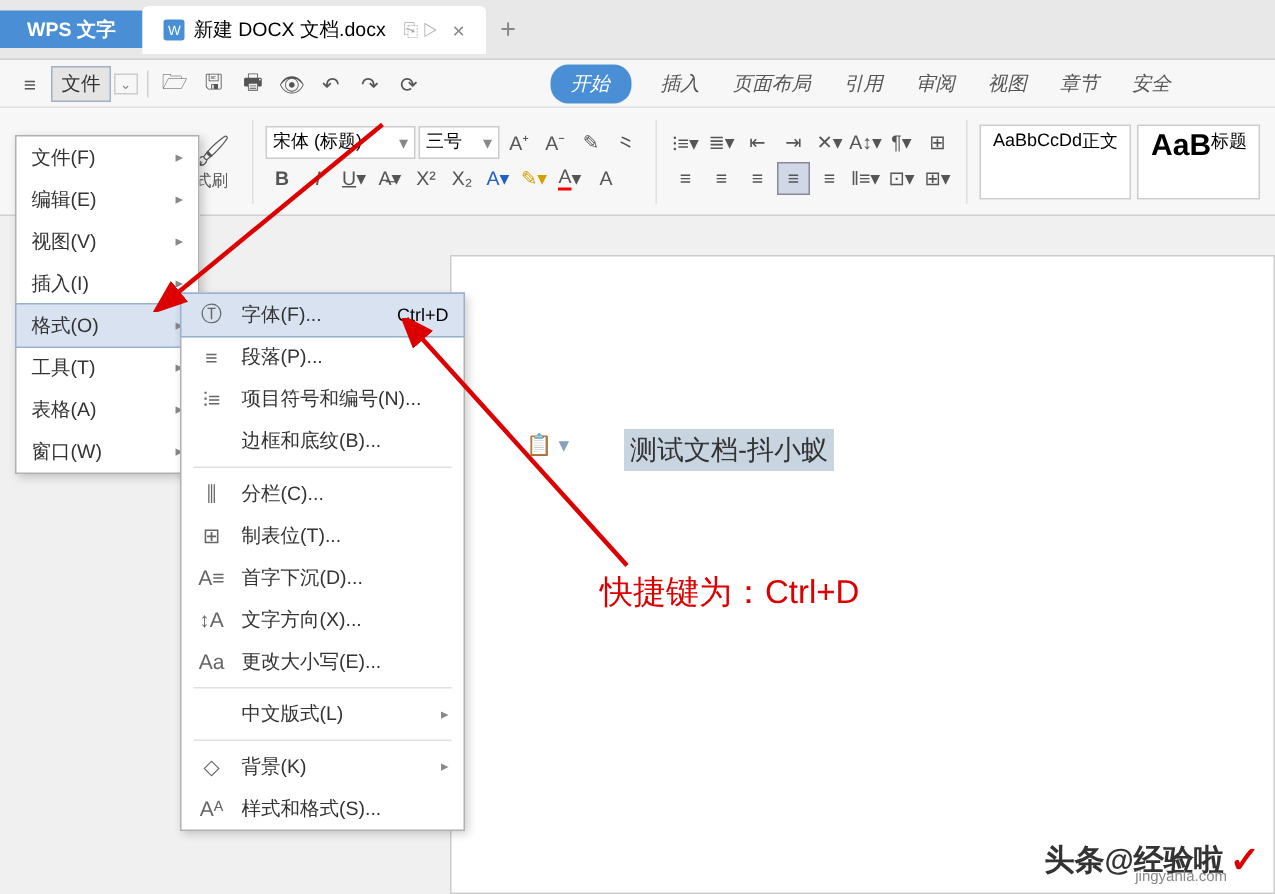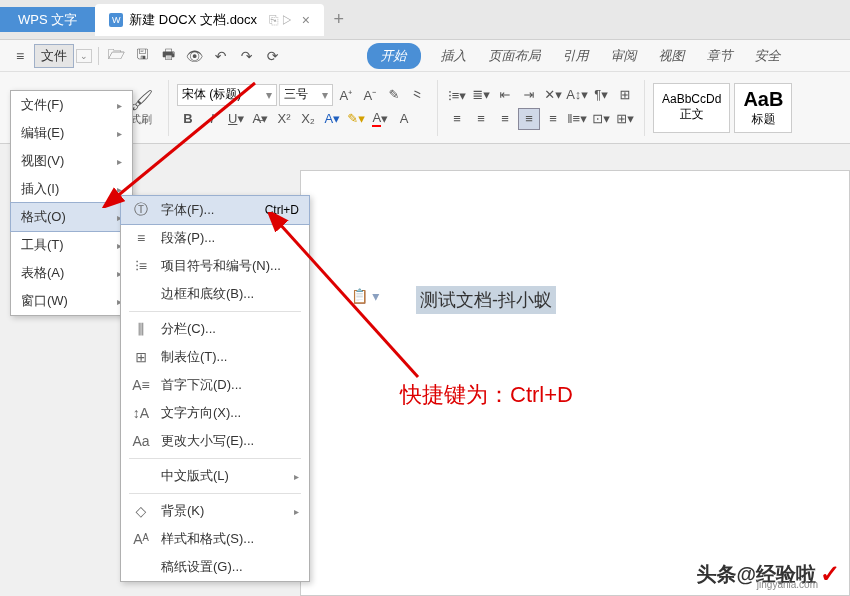"WPS 文字" .tab.app { font-weight: none -> bold }
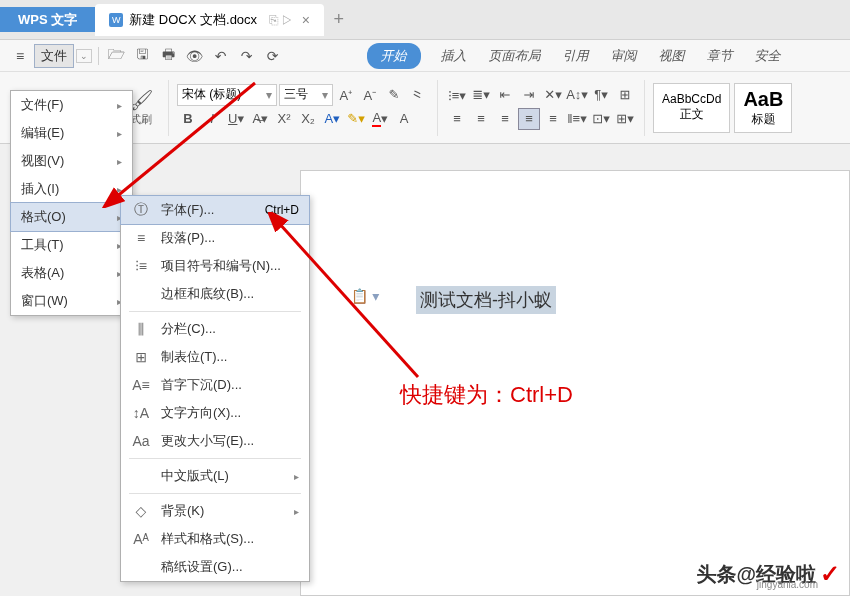"AaBbCcDd" .style-box { flex-direction: column -> row }
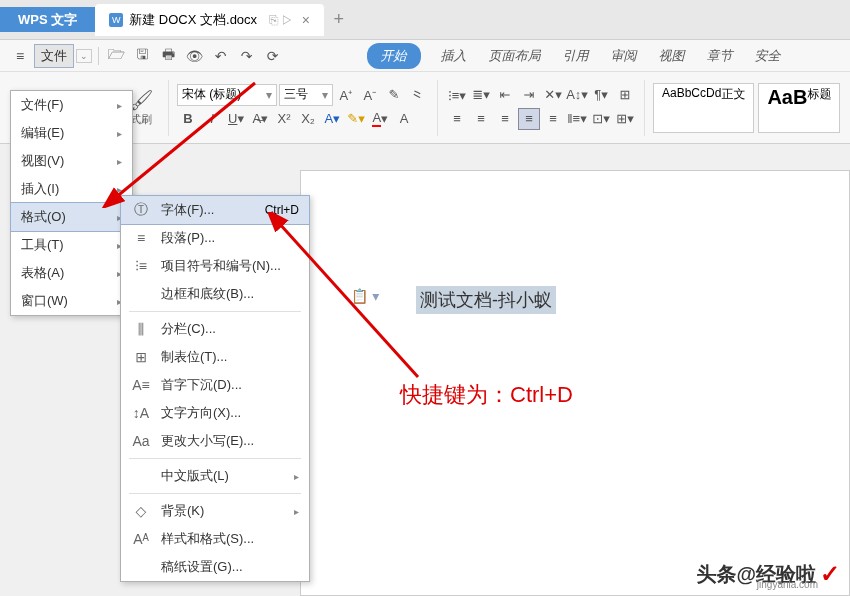"稿纸设置(G)..." div.menu-item { html: <div> <span></span> <span>稿纸设置(G)...</span> </div> -> none }
